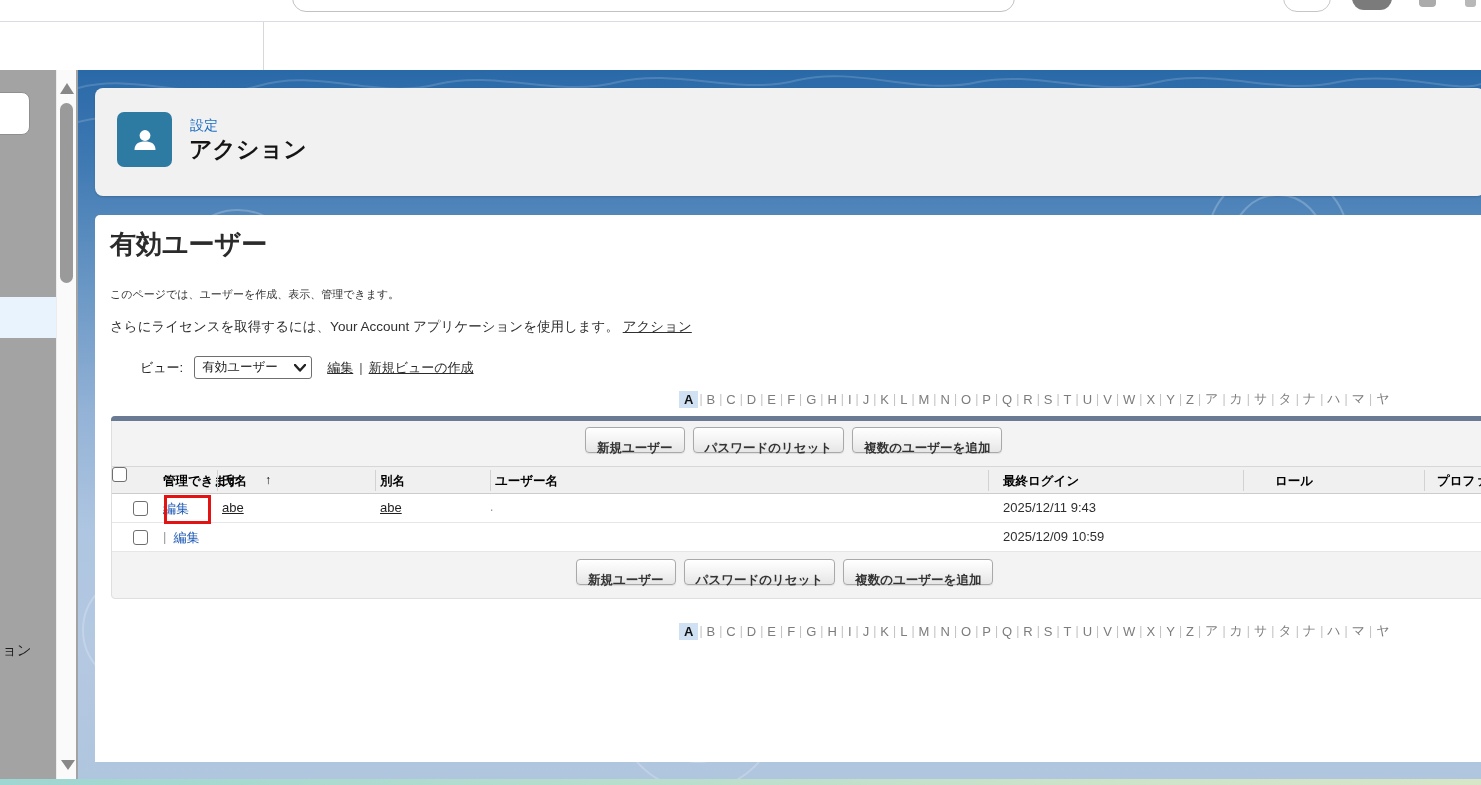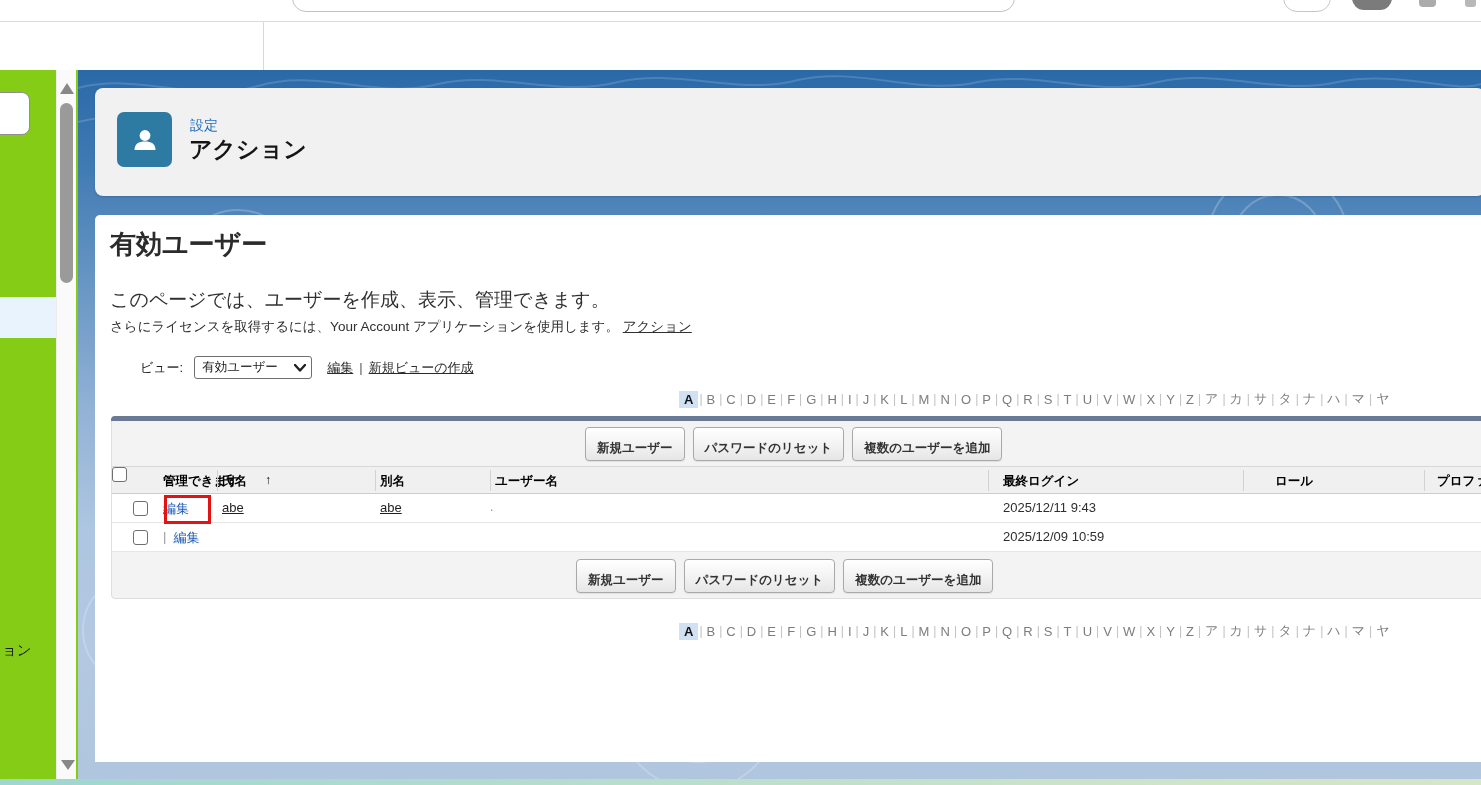"このページでは、ユーザーを作成、表示、管理できます。" .page-desc { font-size: 19px -> 11px }
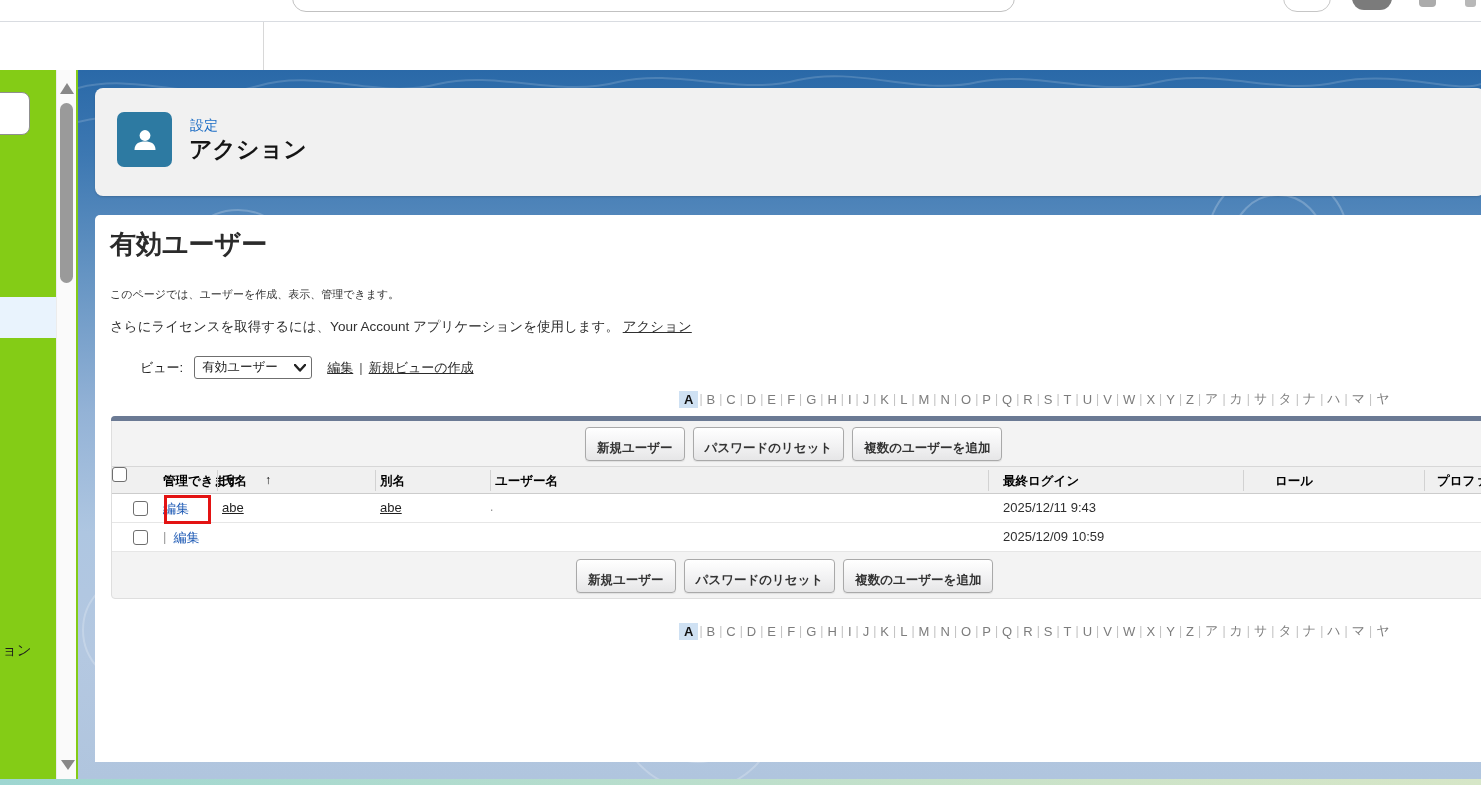"新規ユーザー" .sf-btn { height: 34px -> 26px }
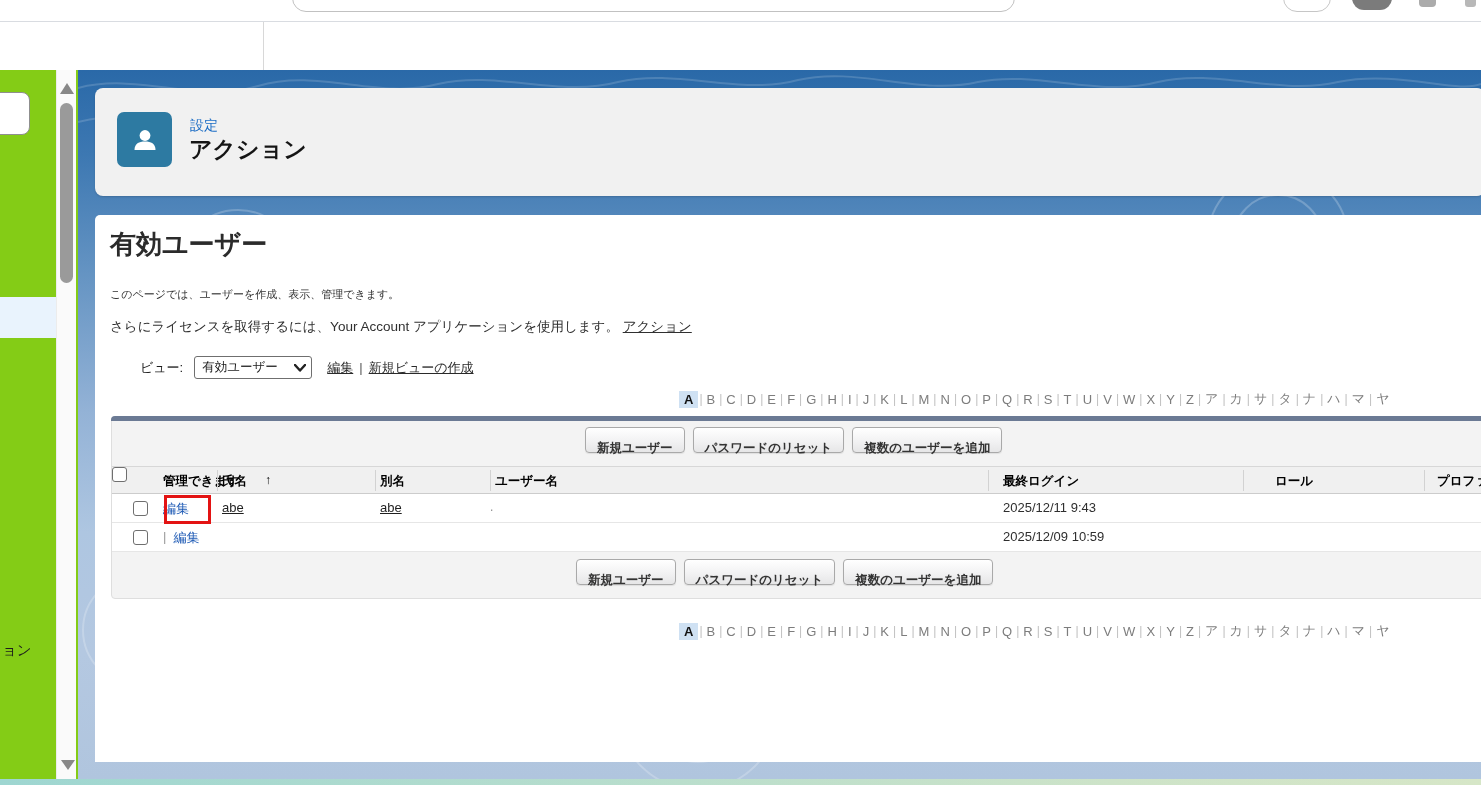"ョン" .setup-sidebar { background: #84cc16 -> #a3a3a3 }
